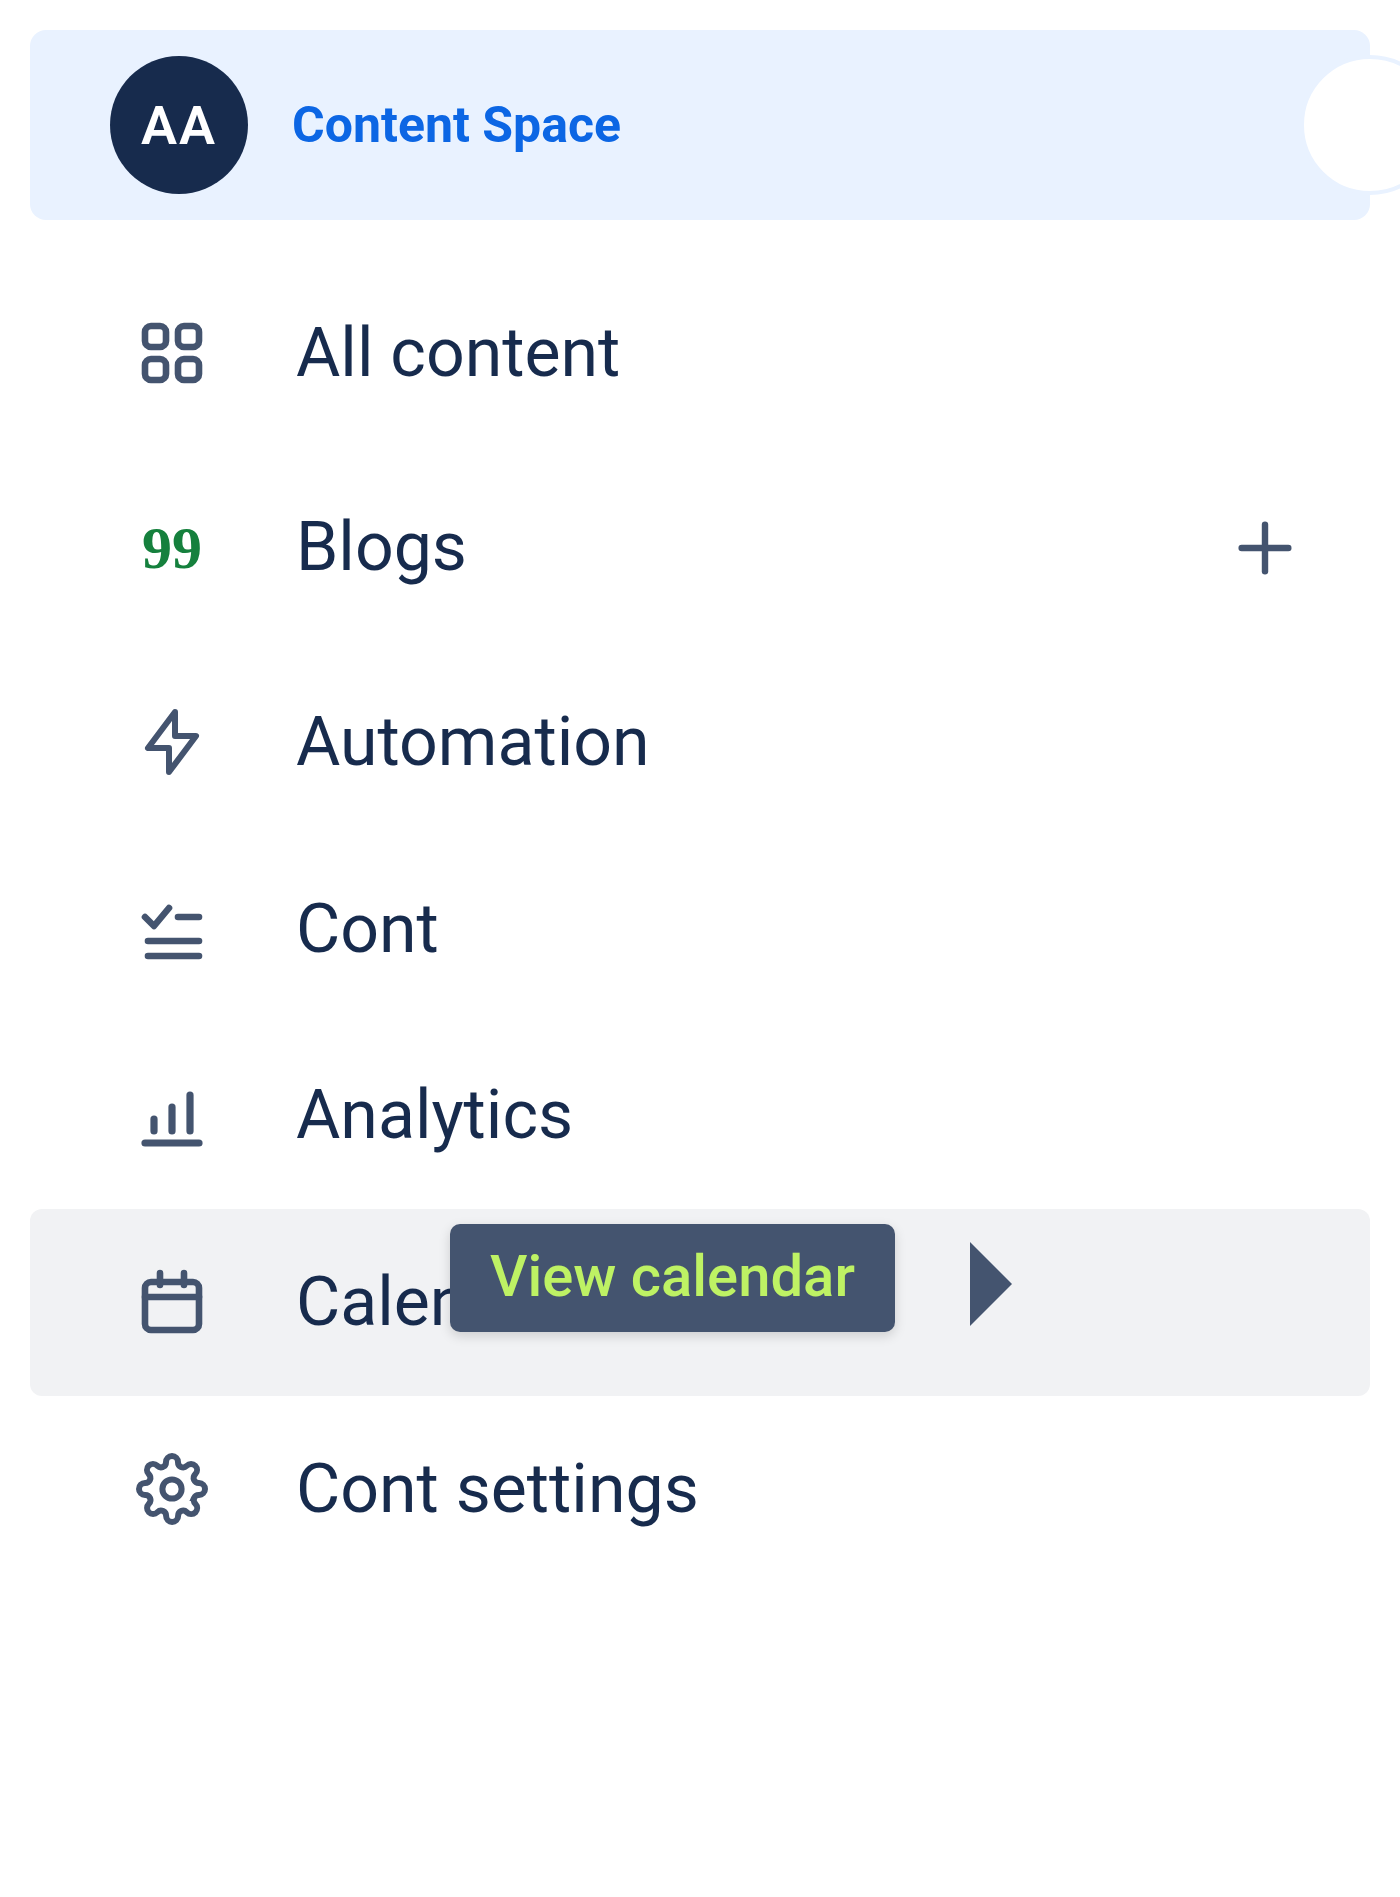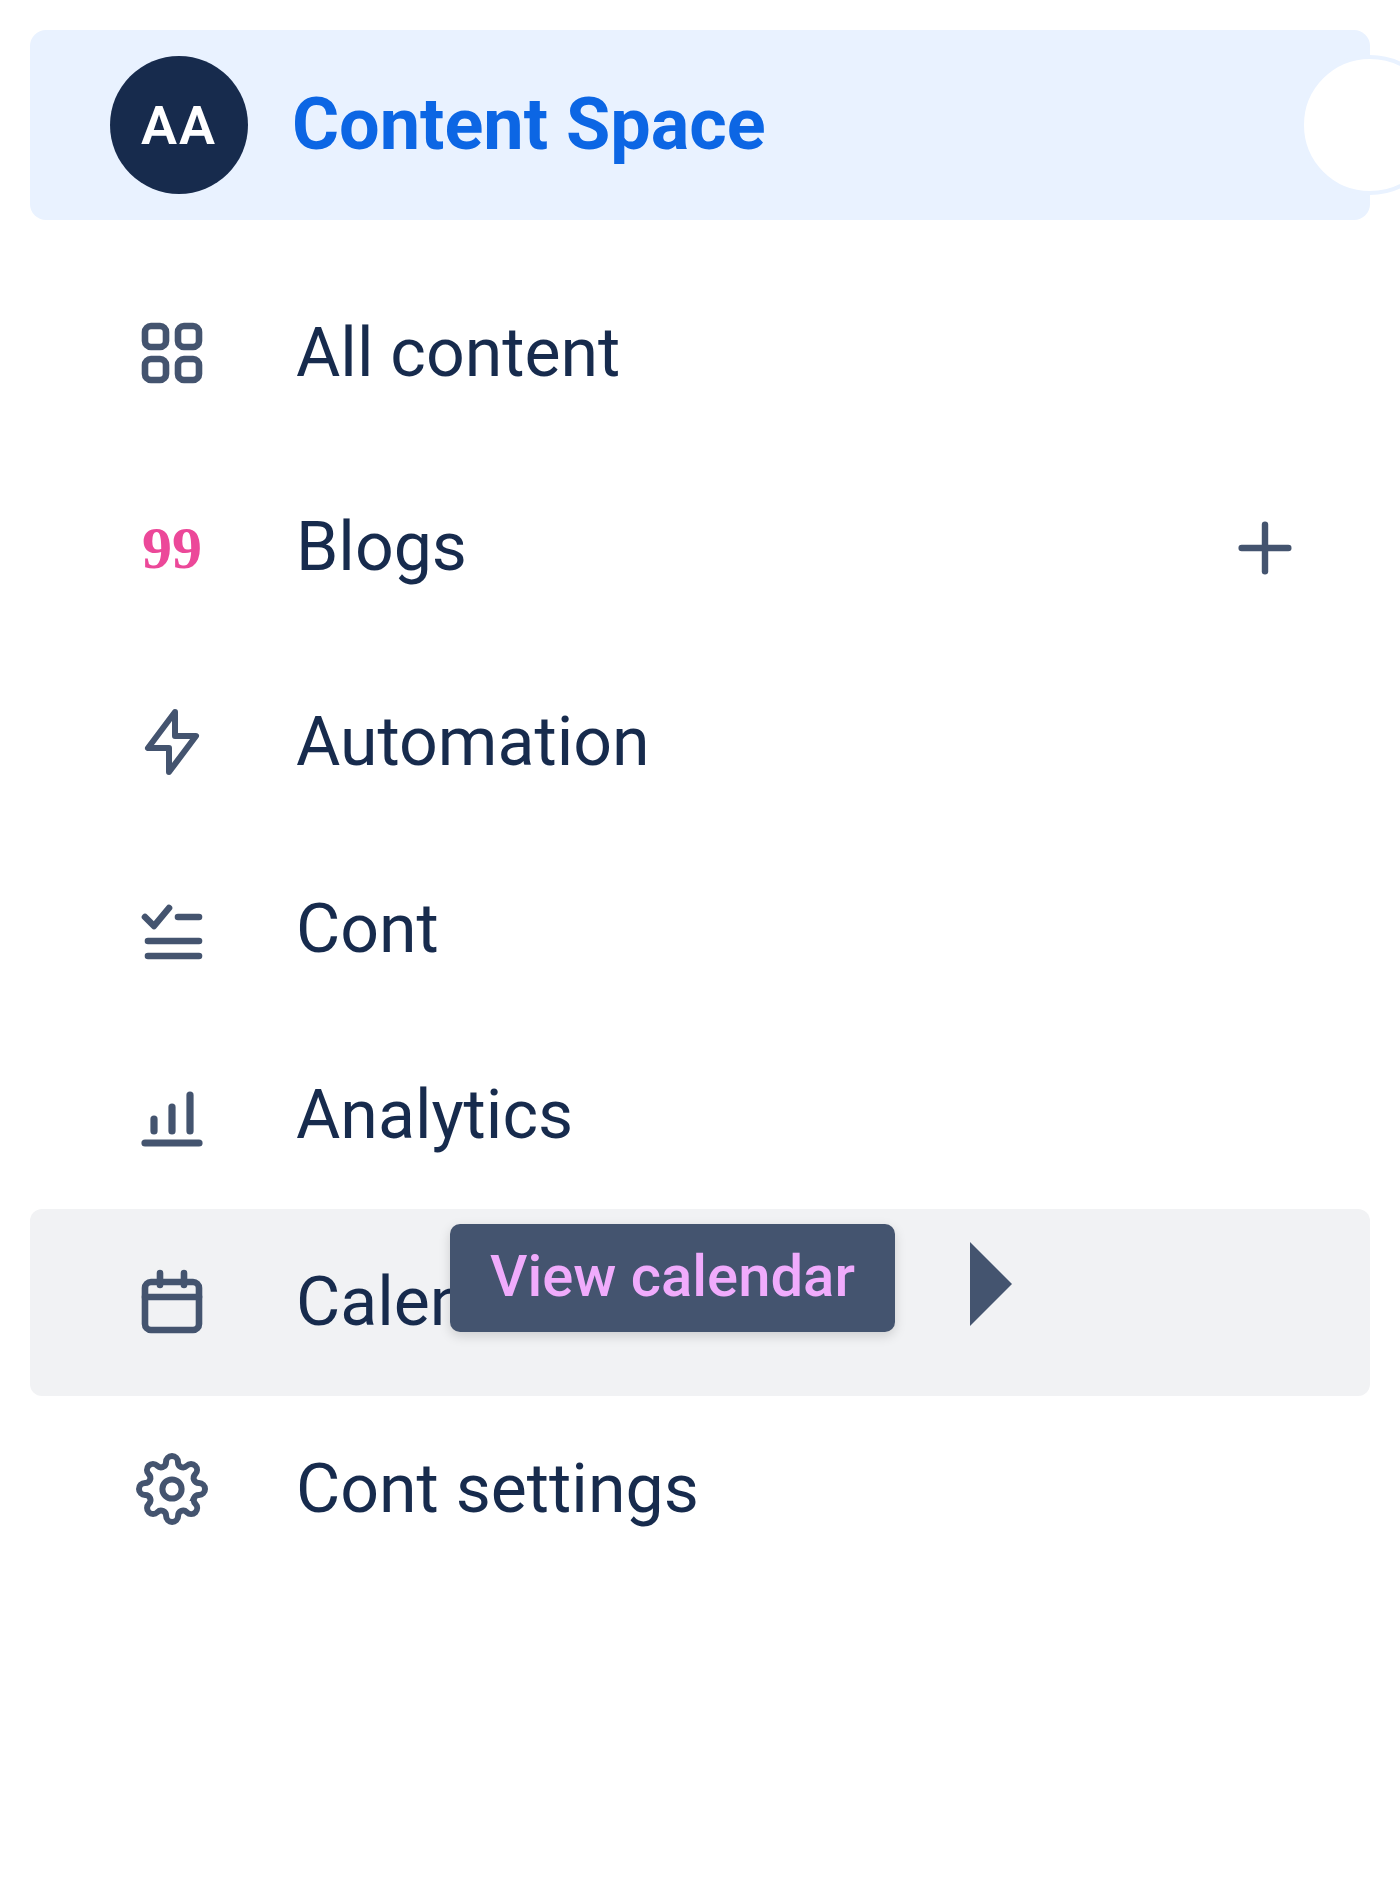"Content Space" .space-title { font-size: 72px -> 50px }
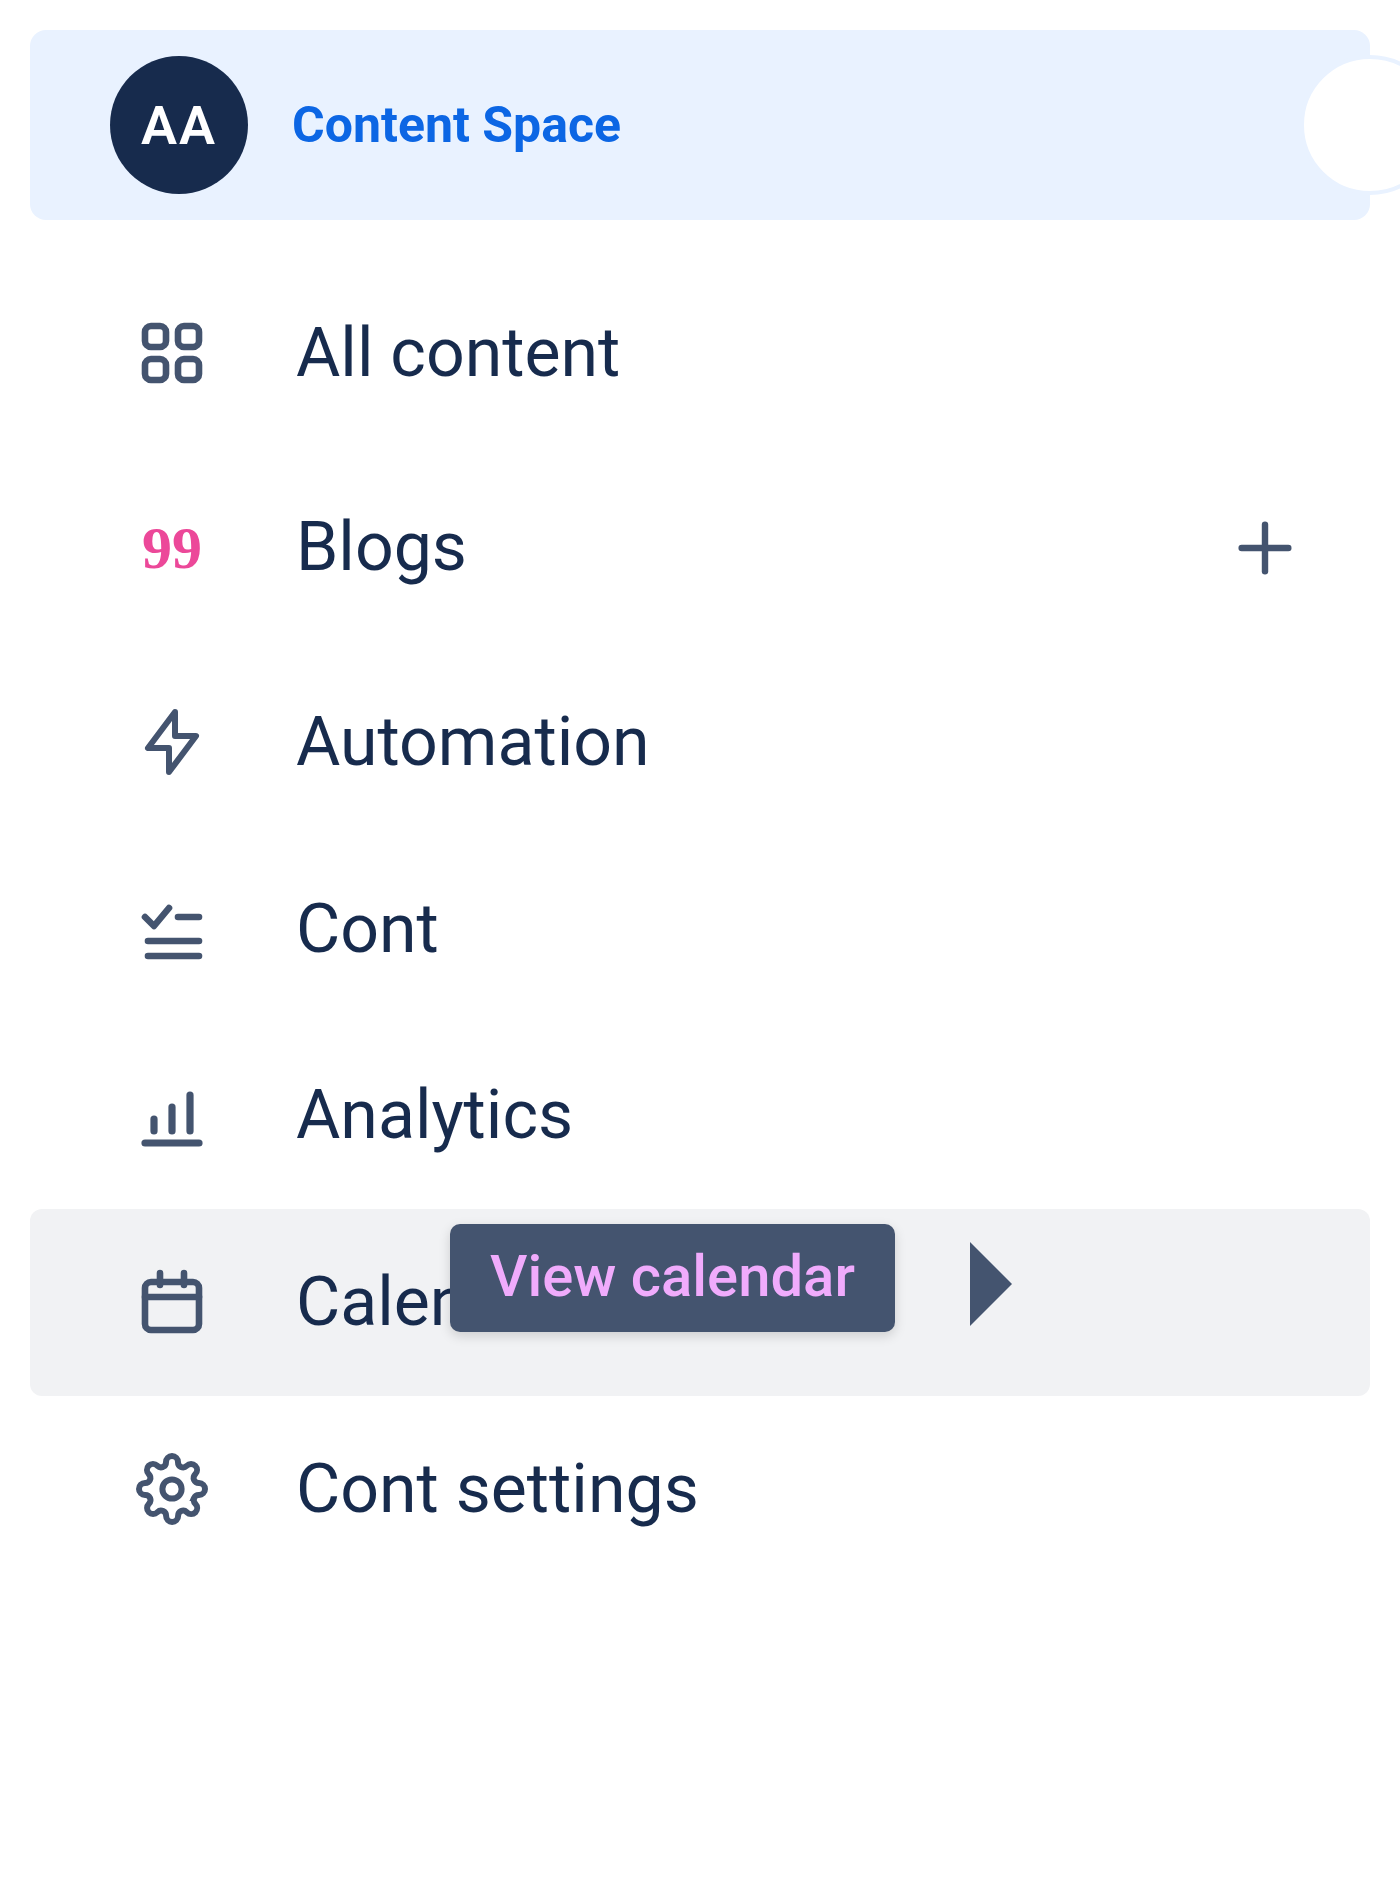"99" span.nav-icon { color: #ec4899 -> #15803d }
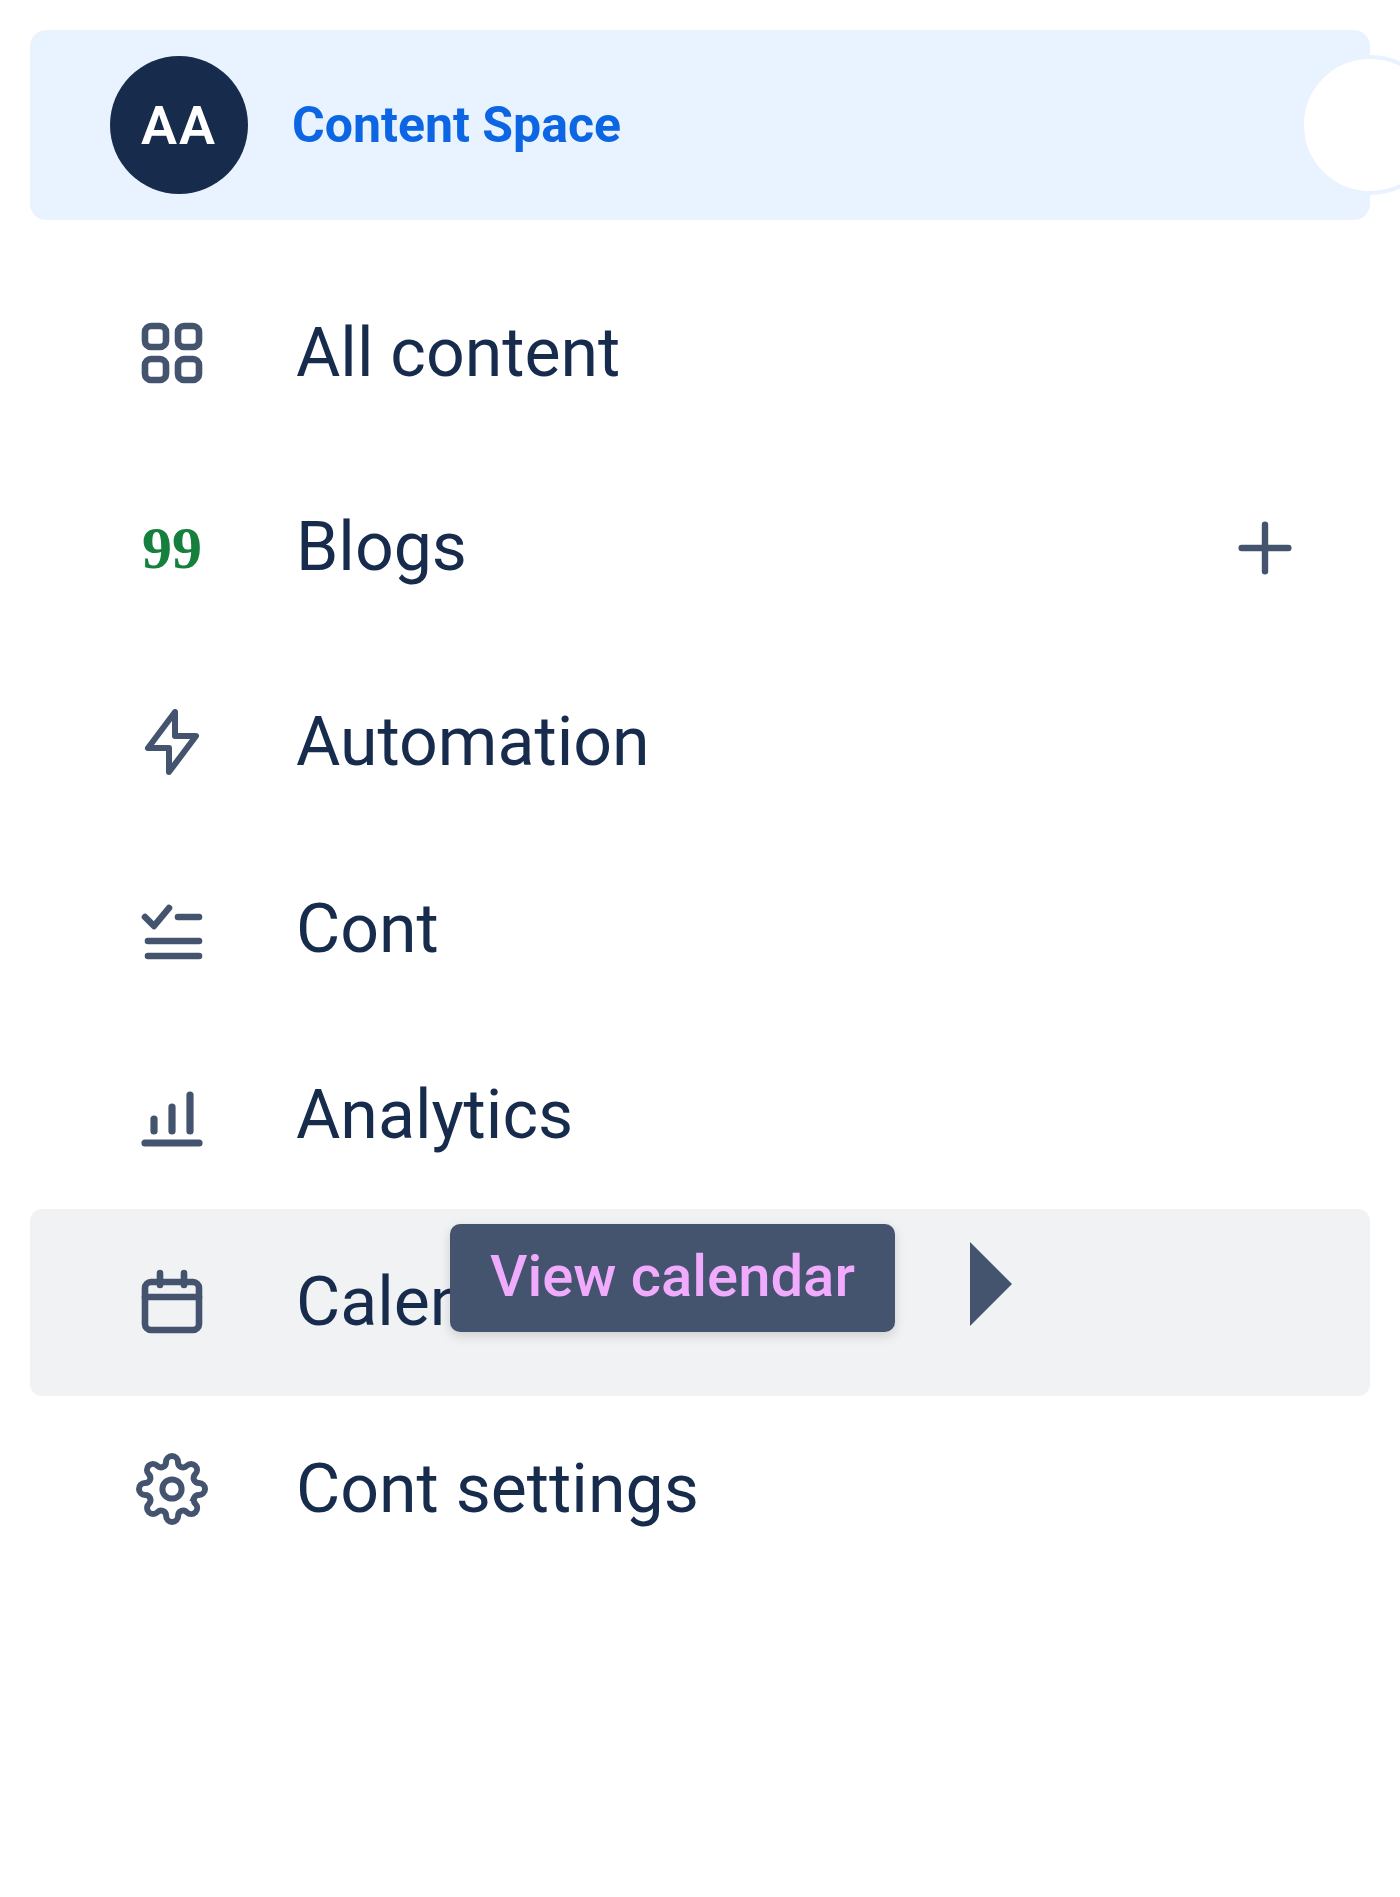"View calendar" .tooltip { color: #f0abfc -> #bef264 }
